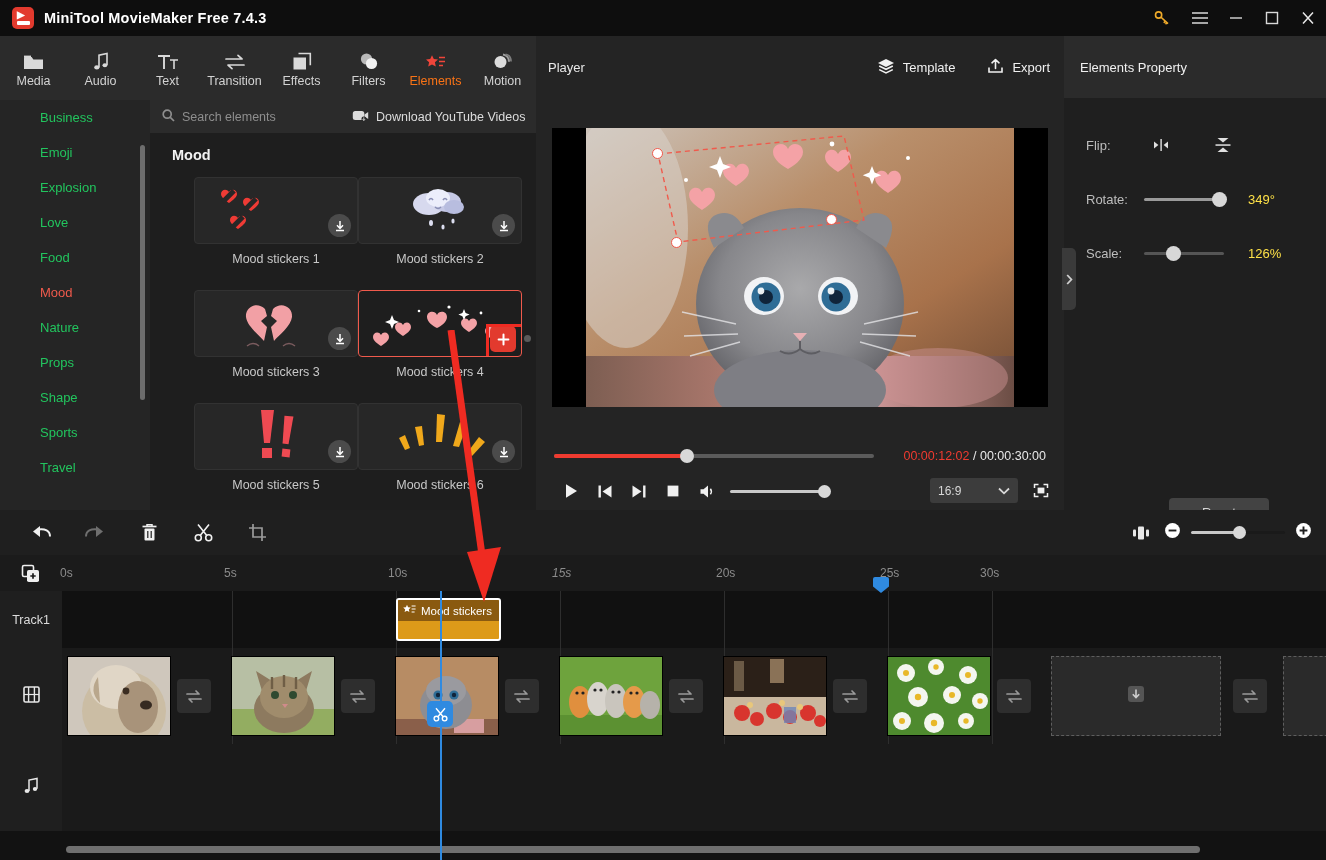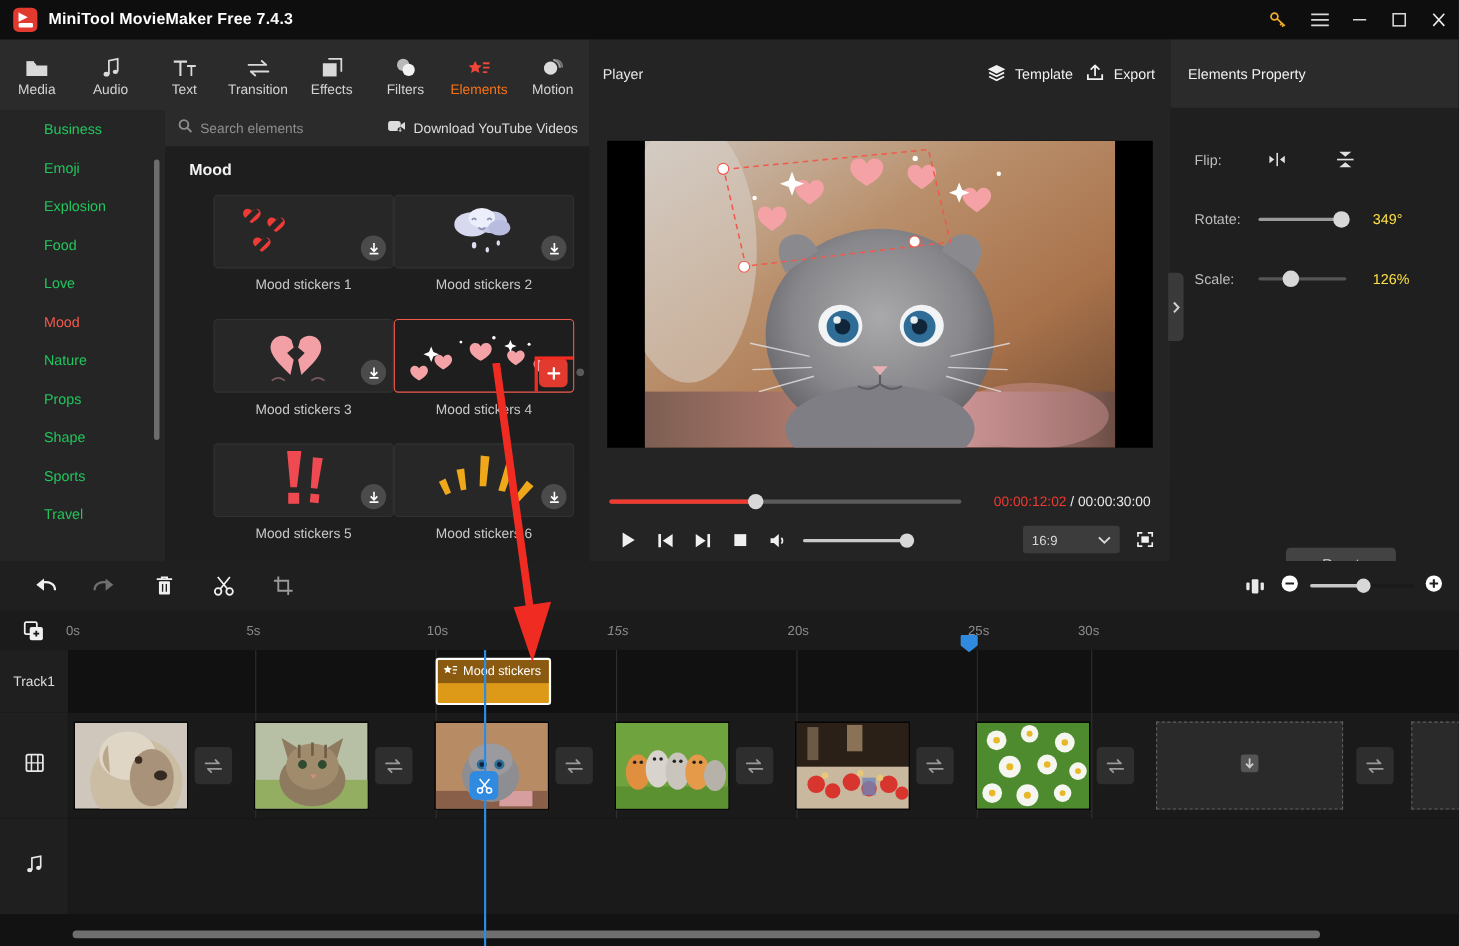"Template" .ph-actions { gap: 12px -> 32px }
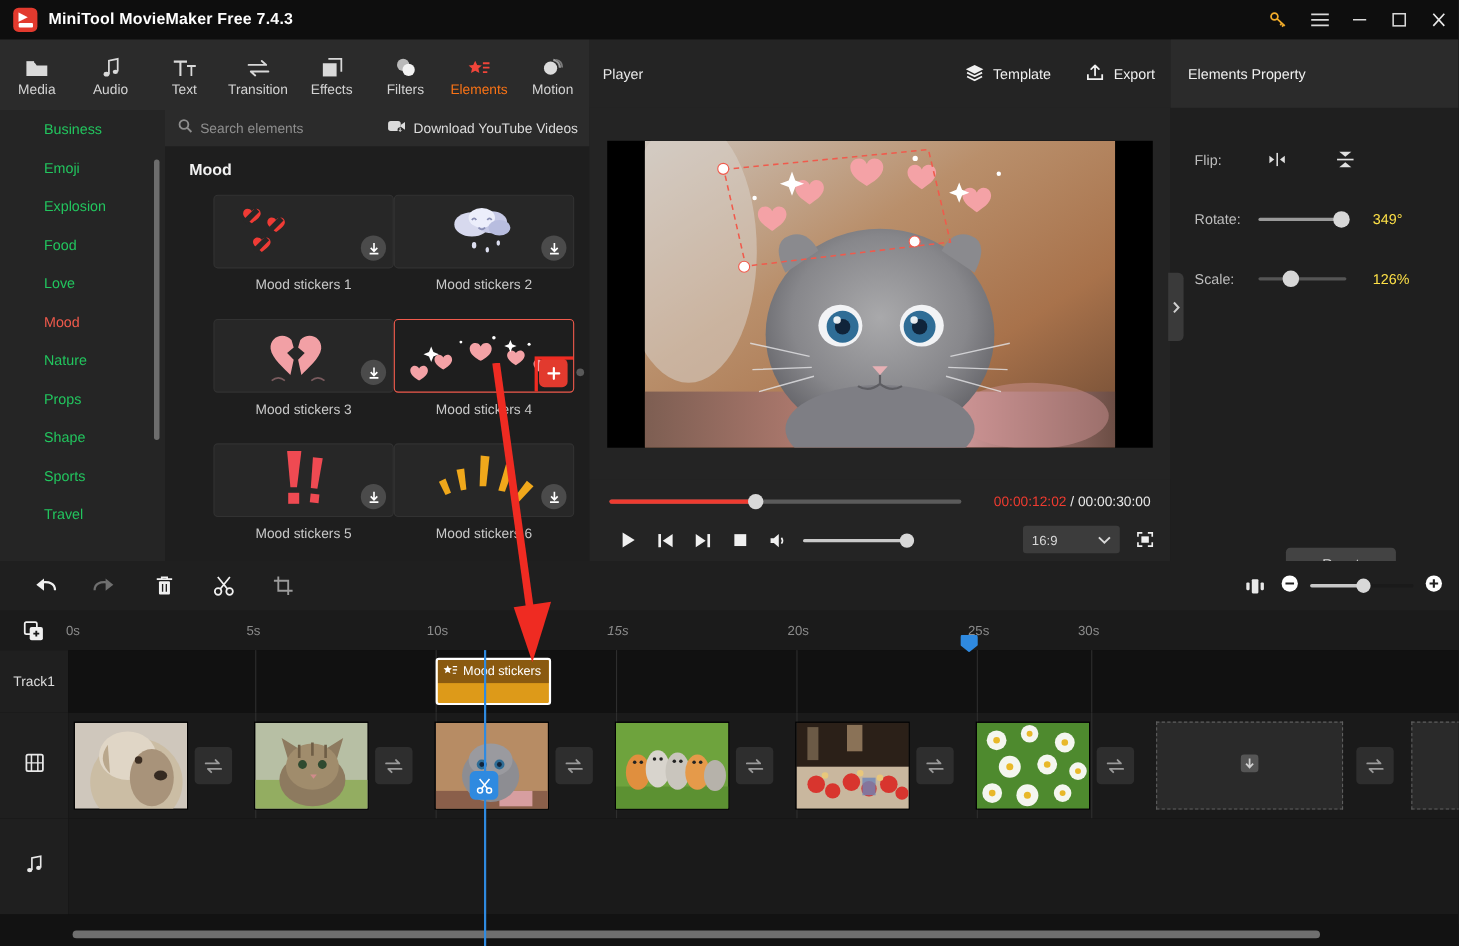"Food" div.cat { order: before "Love" -> after "Love" }
